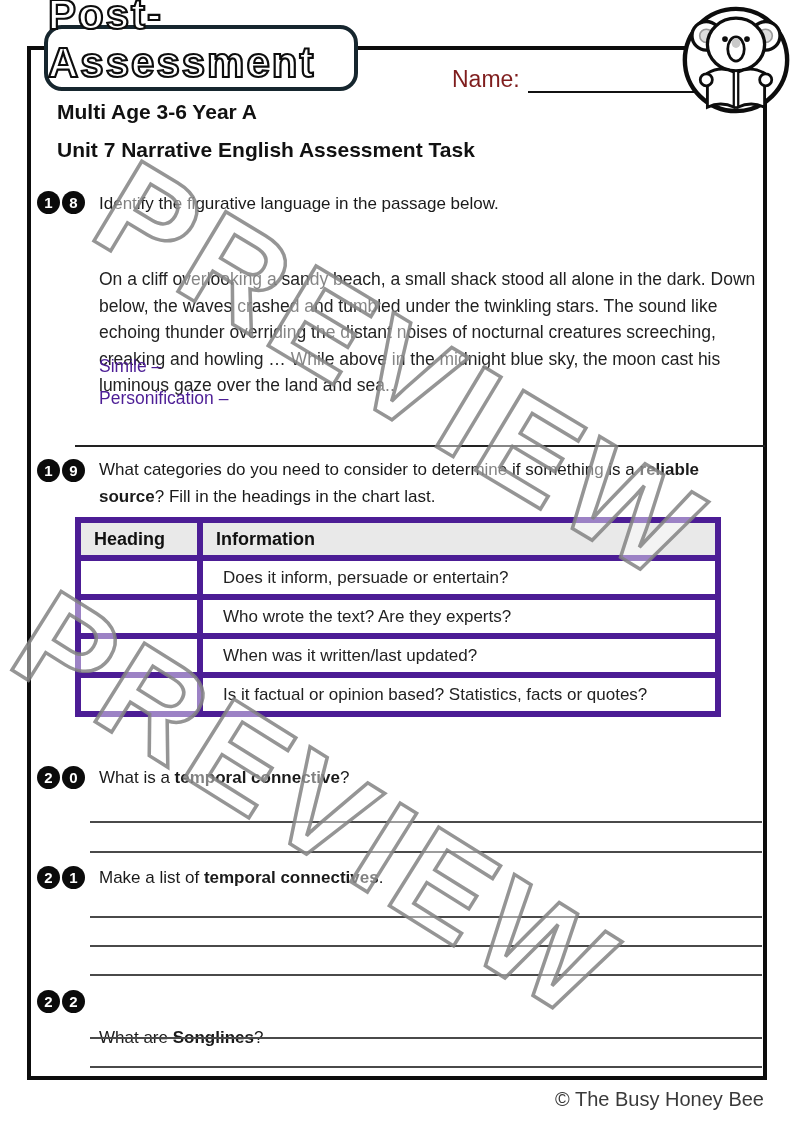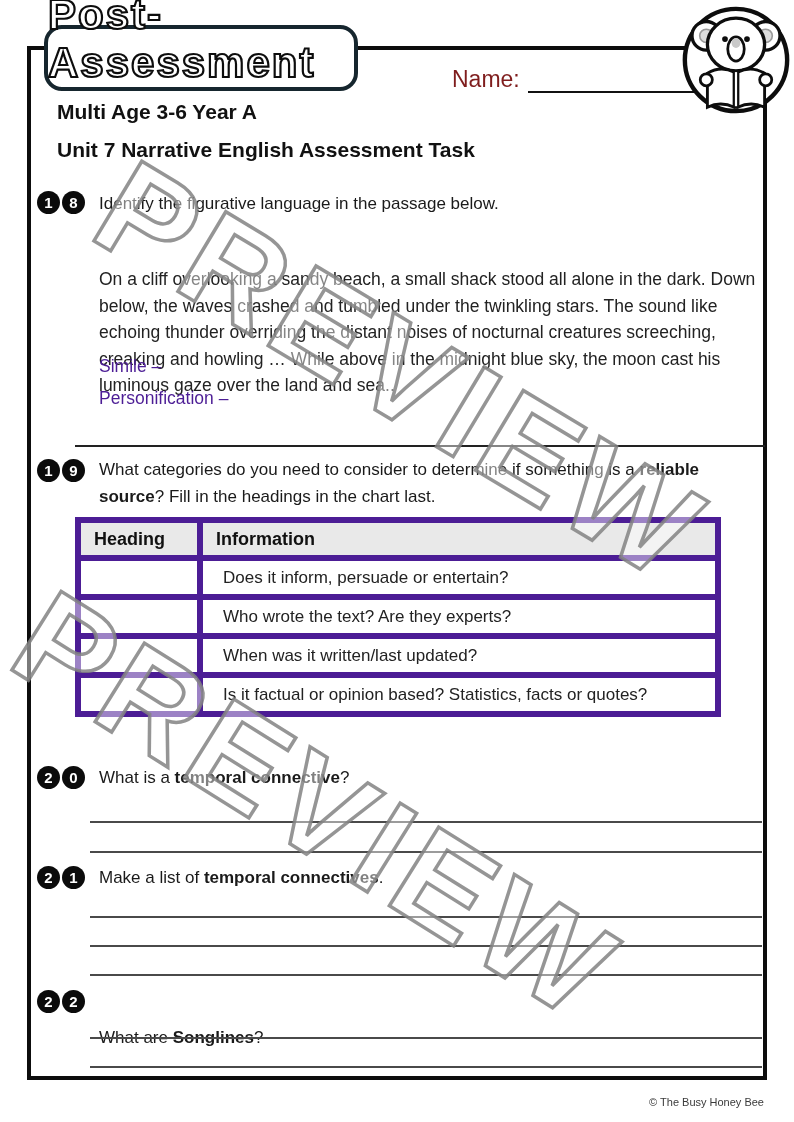"© The Busy Honey Bee" .footer { font-size: 11px -> 20px; margin-top: 8px -> none }
